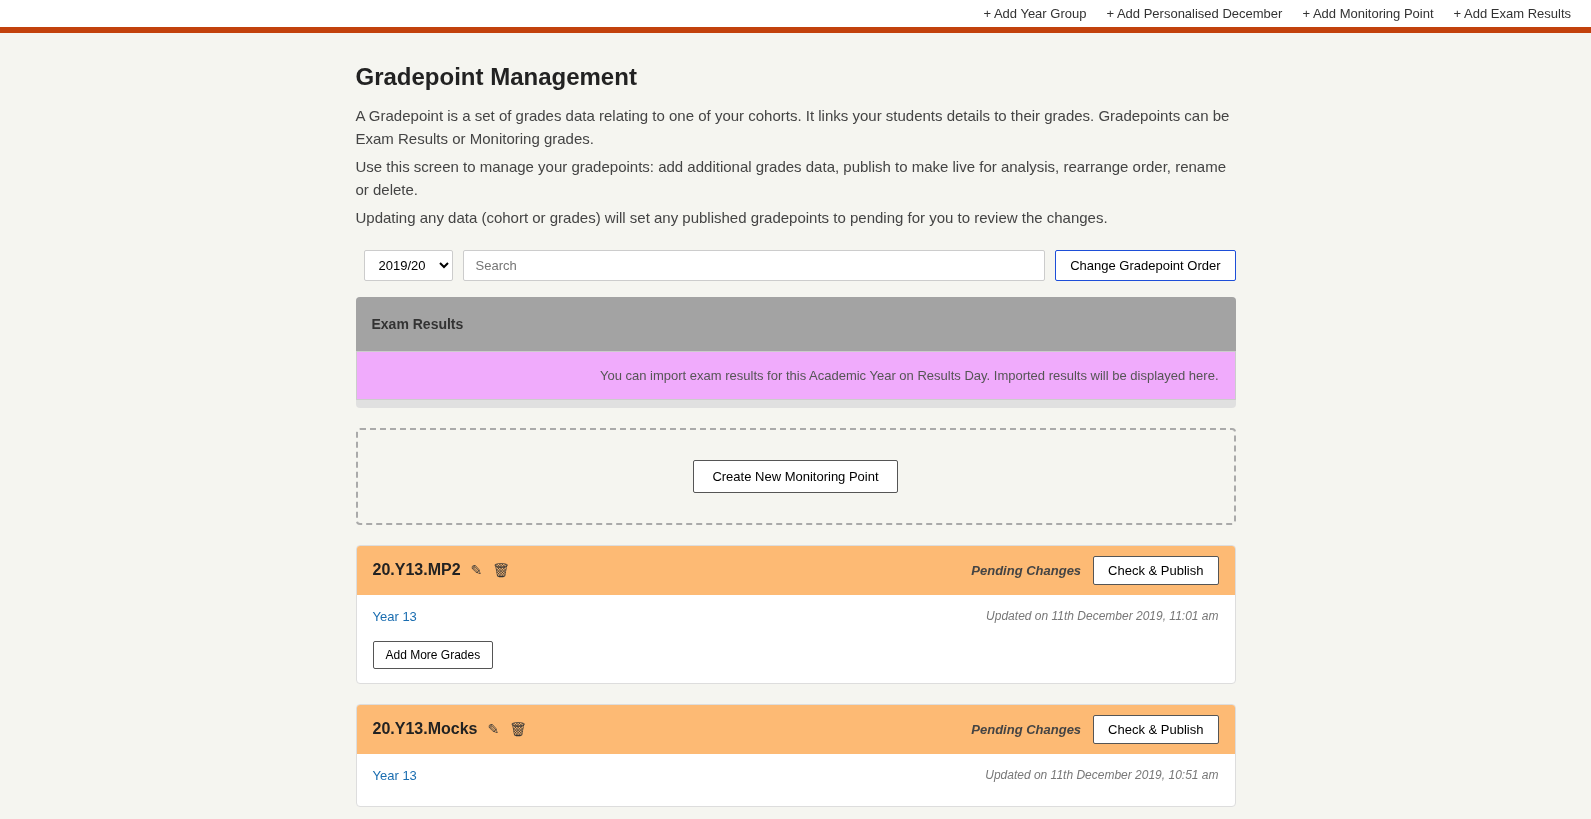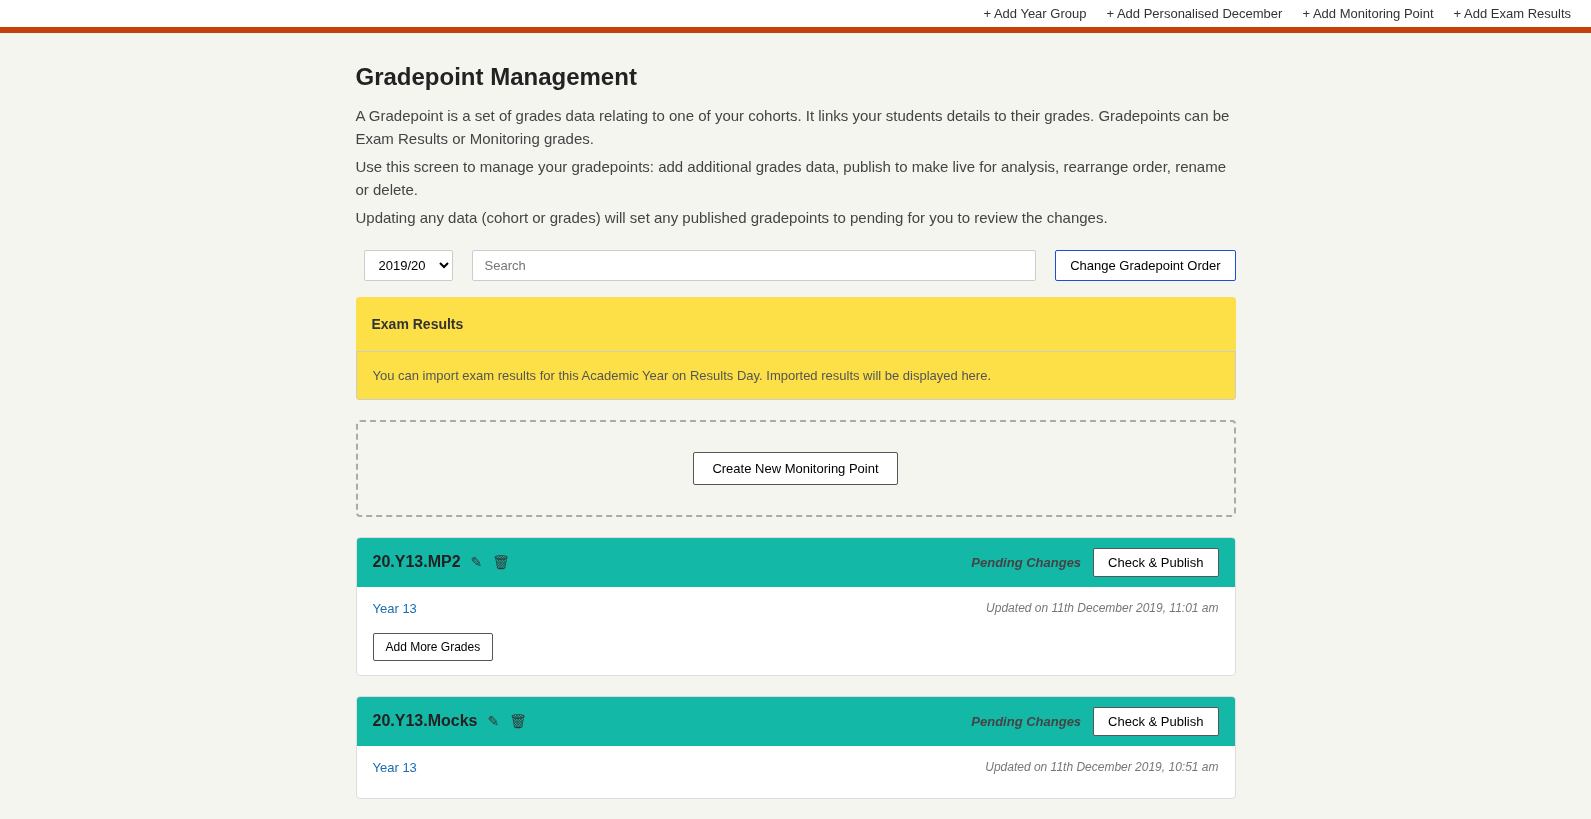"2019/20" .controls-row { gap: 19px -> 10px }
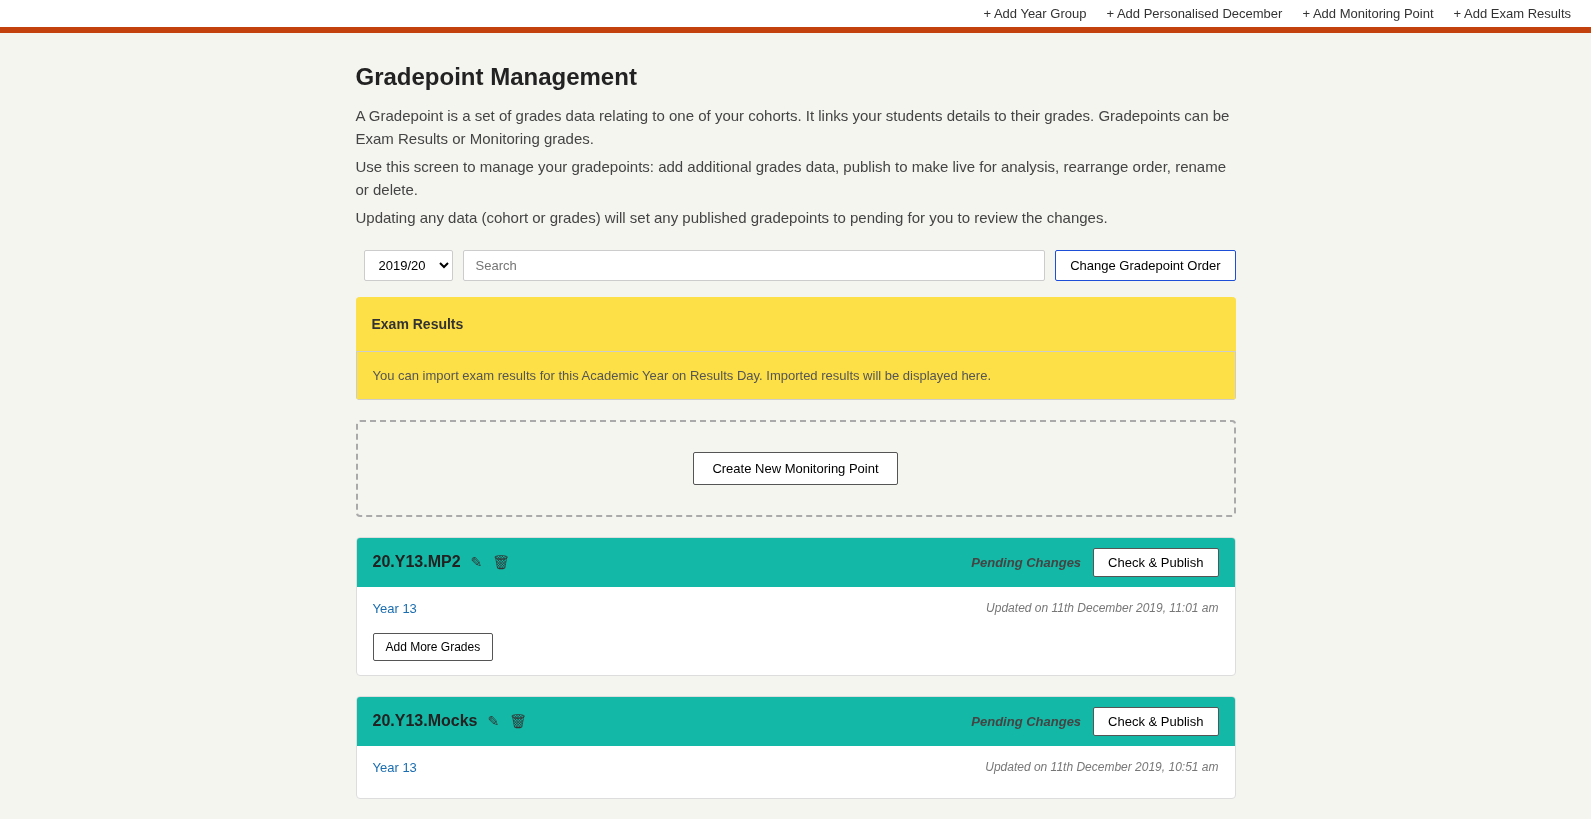"Exam Results" .exam-results-header { background: #fde047 -> #a3a3a3 }
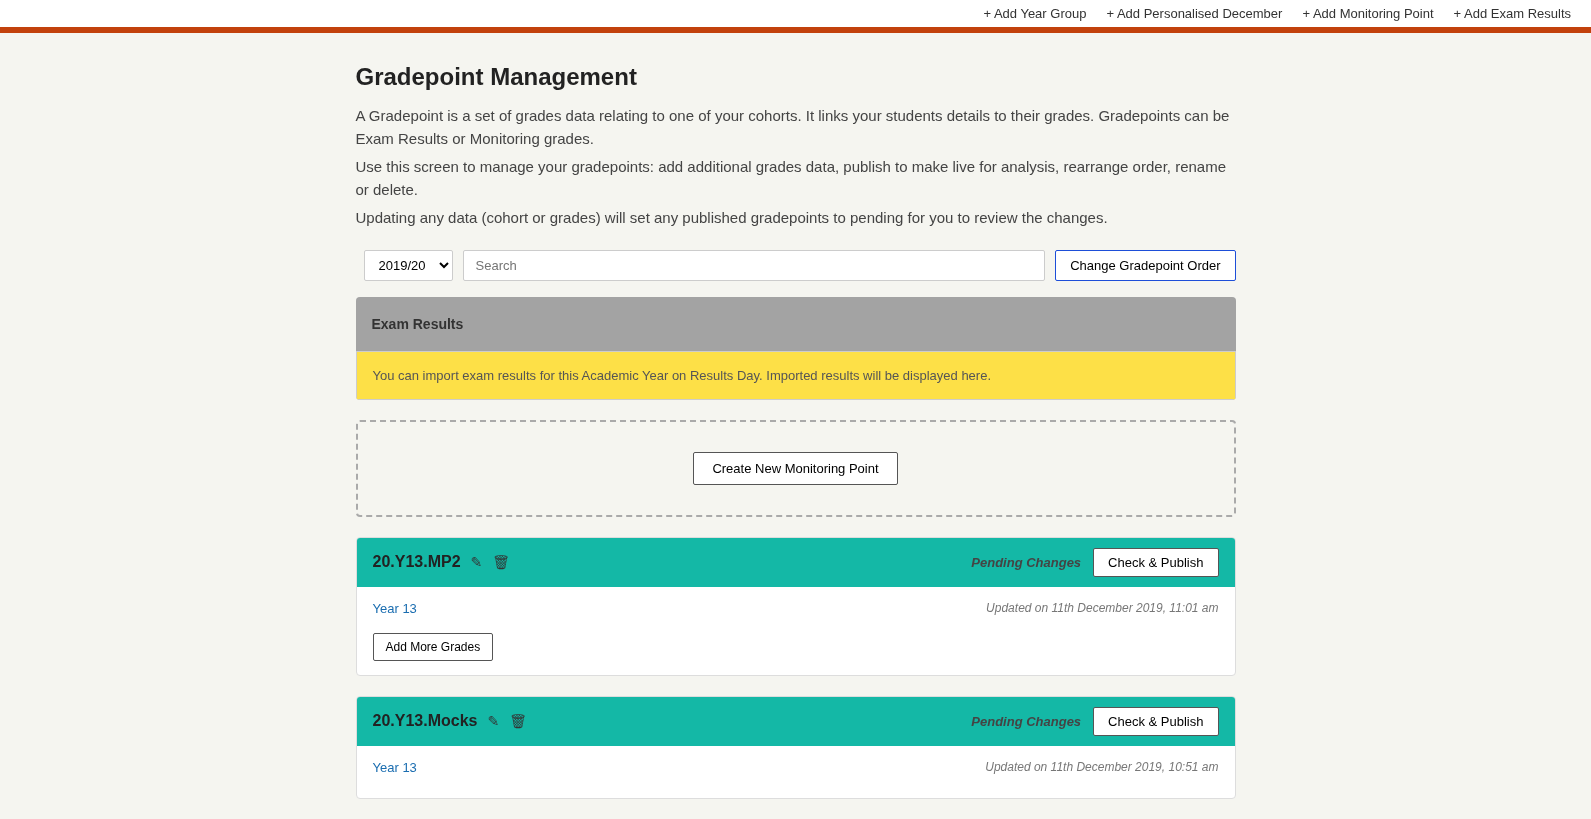"You can import exam results" .exam-results-body { background: #fde047 -> #f0abfc; margin: 0 0 0 0 -> 0 0 8px 0; text-align: none -> right }
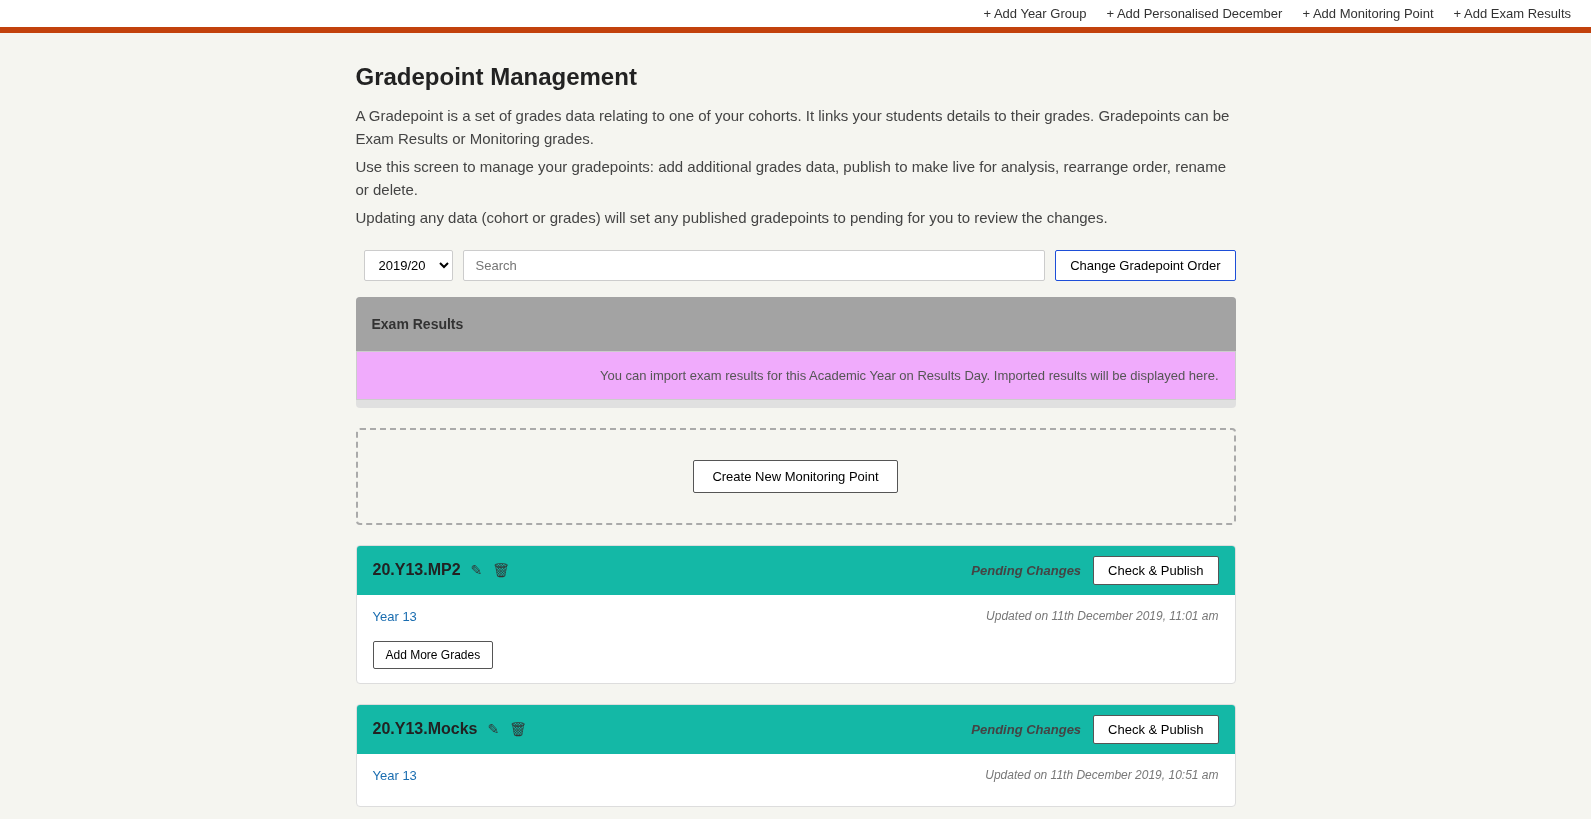"20.Y13.MP2" .gradepoint-header { background: #14b8a6 -> #fdba74 }
